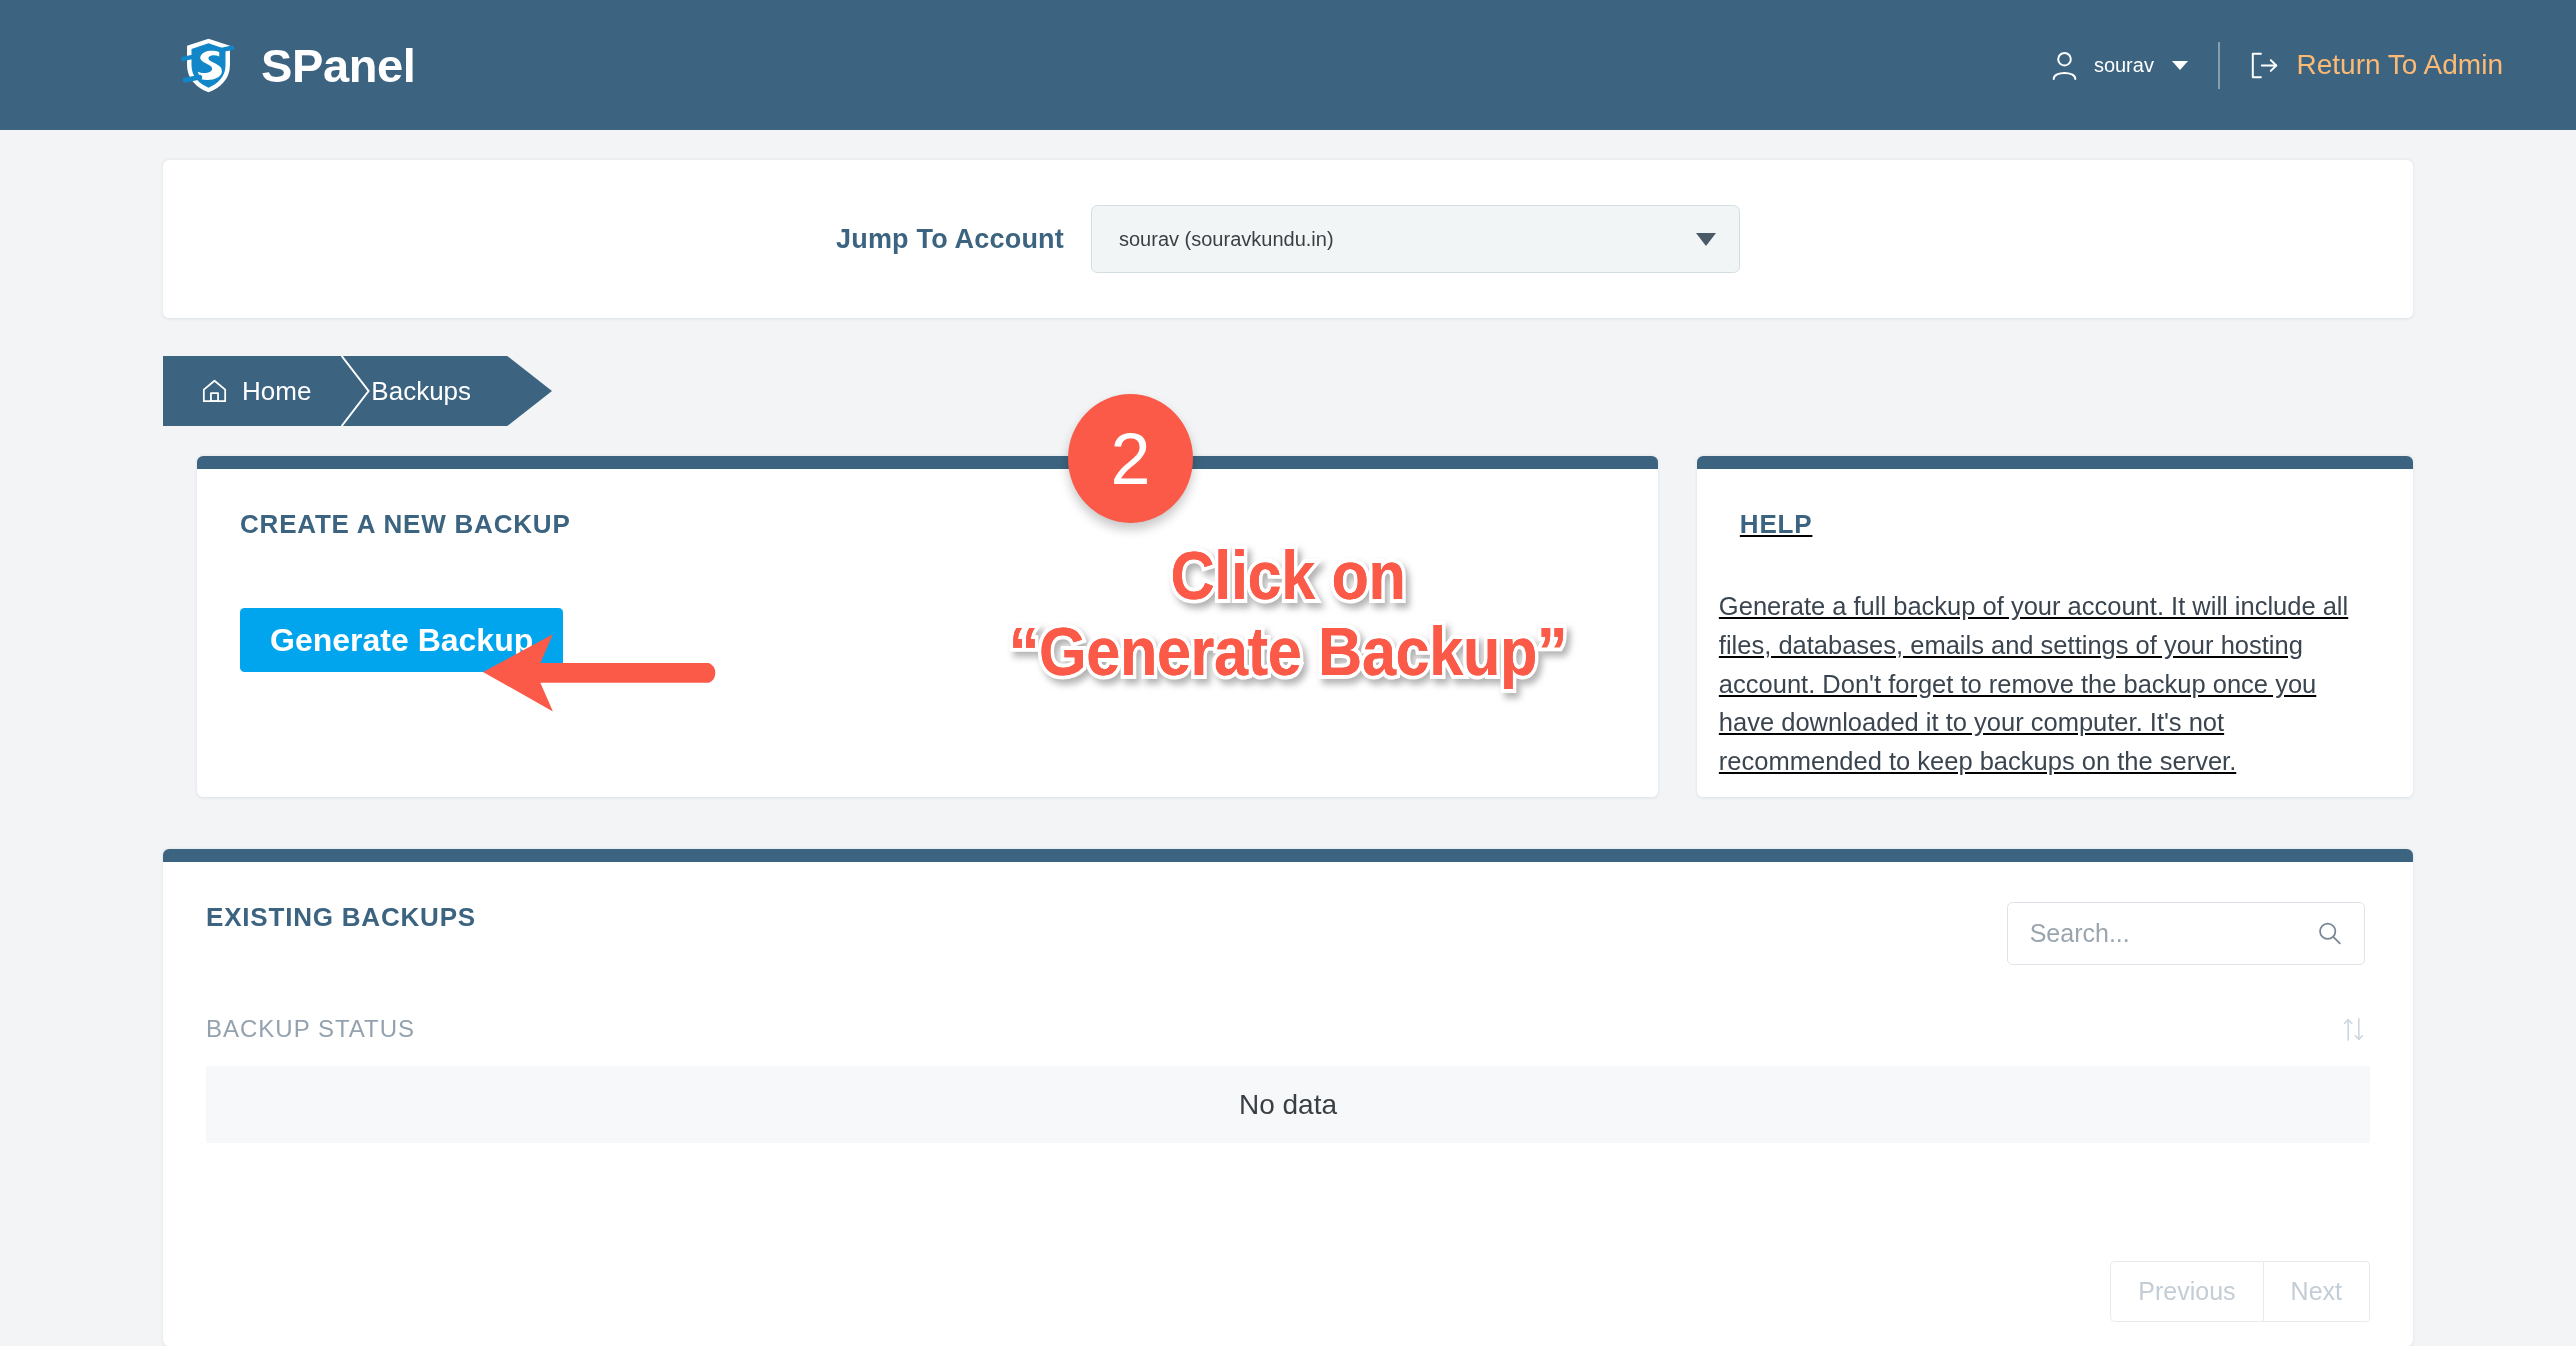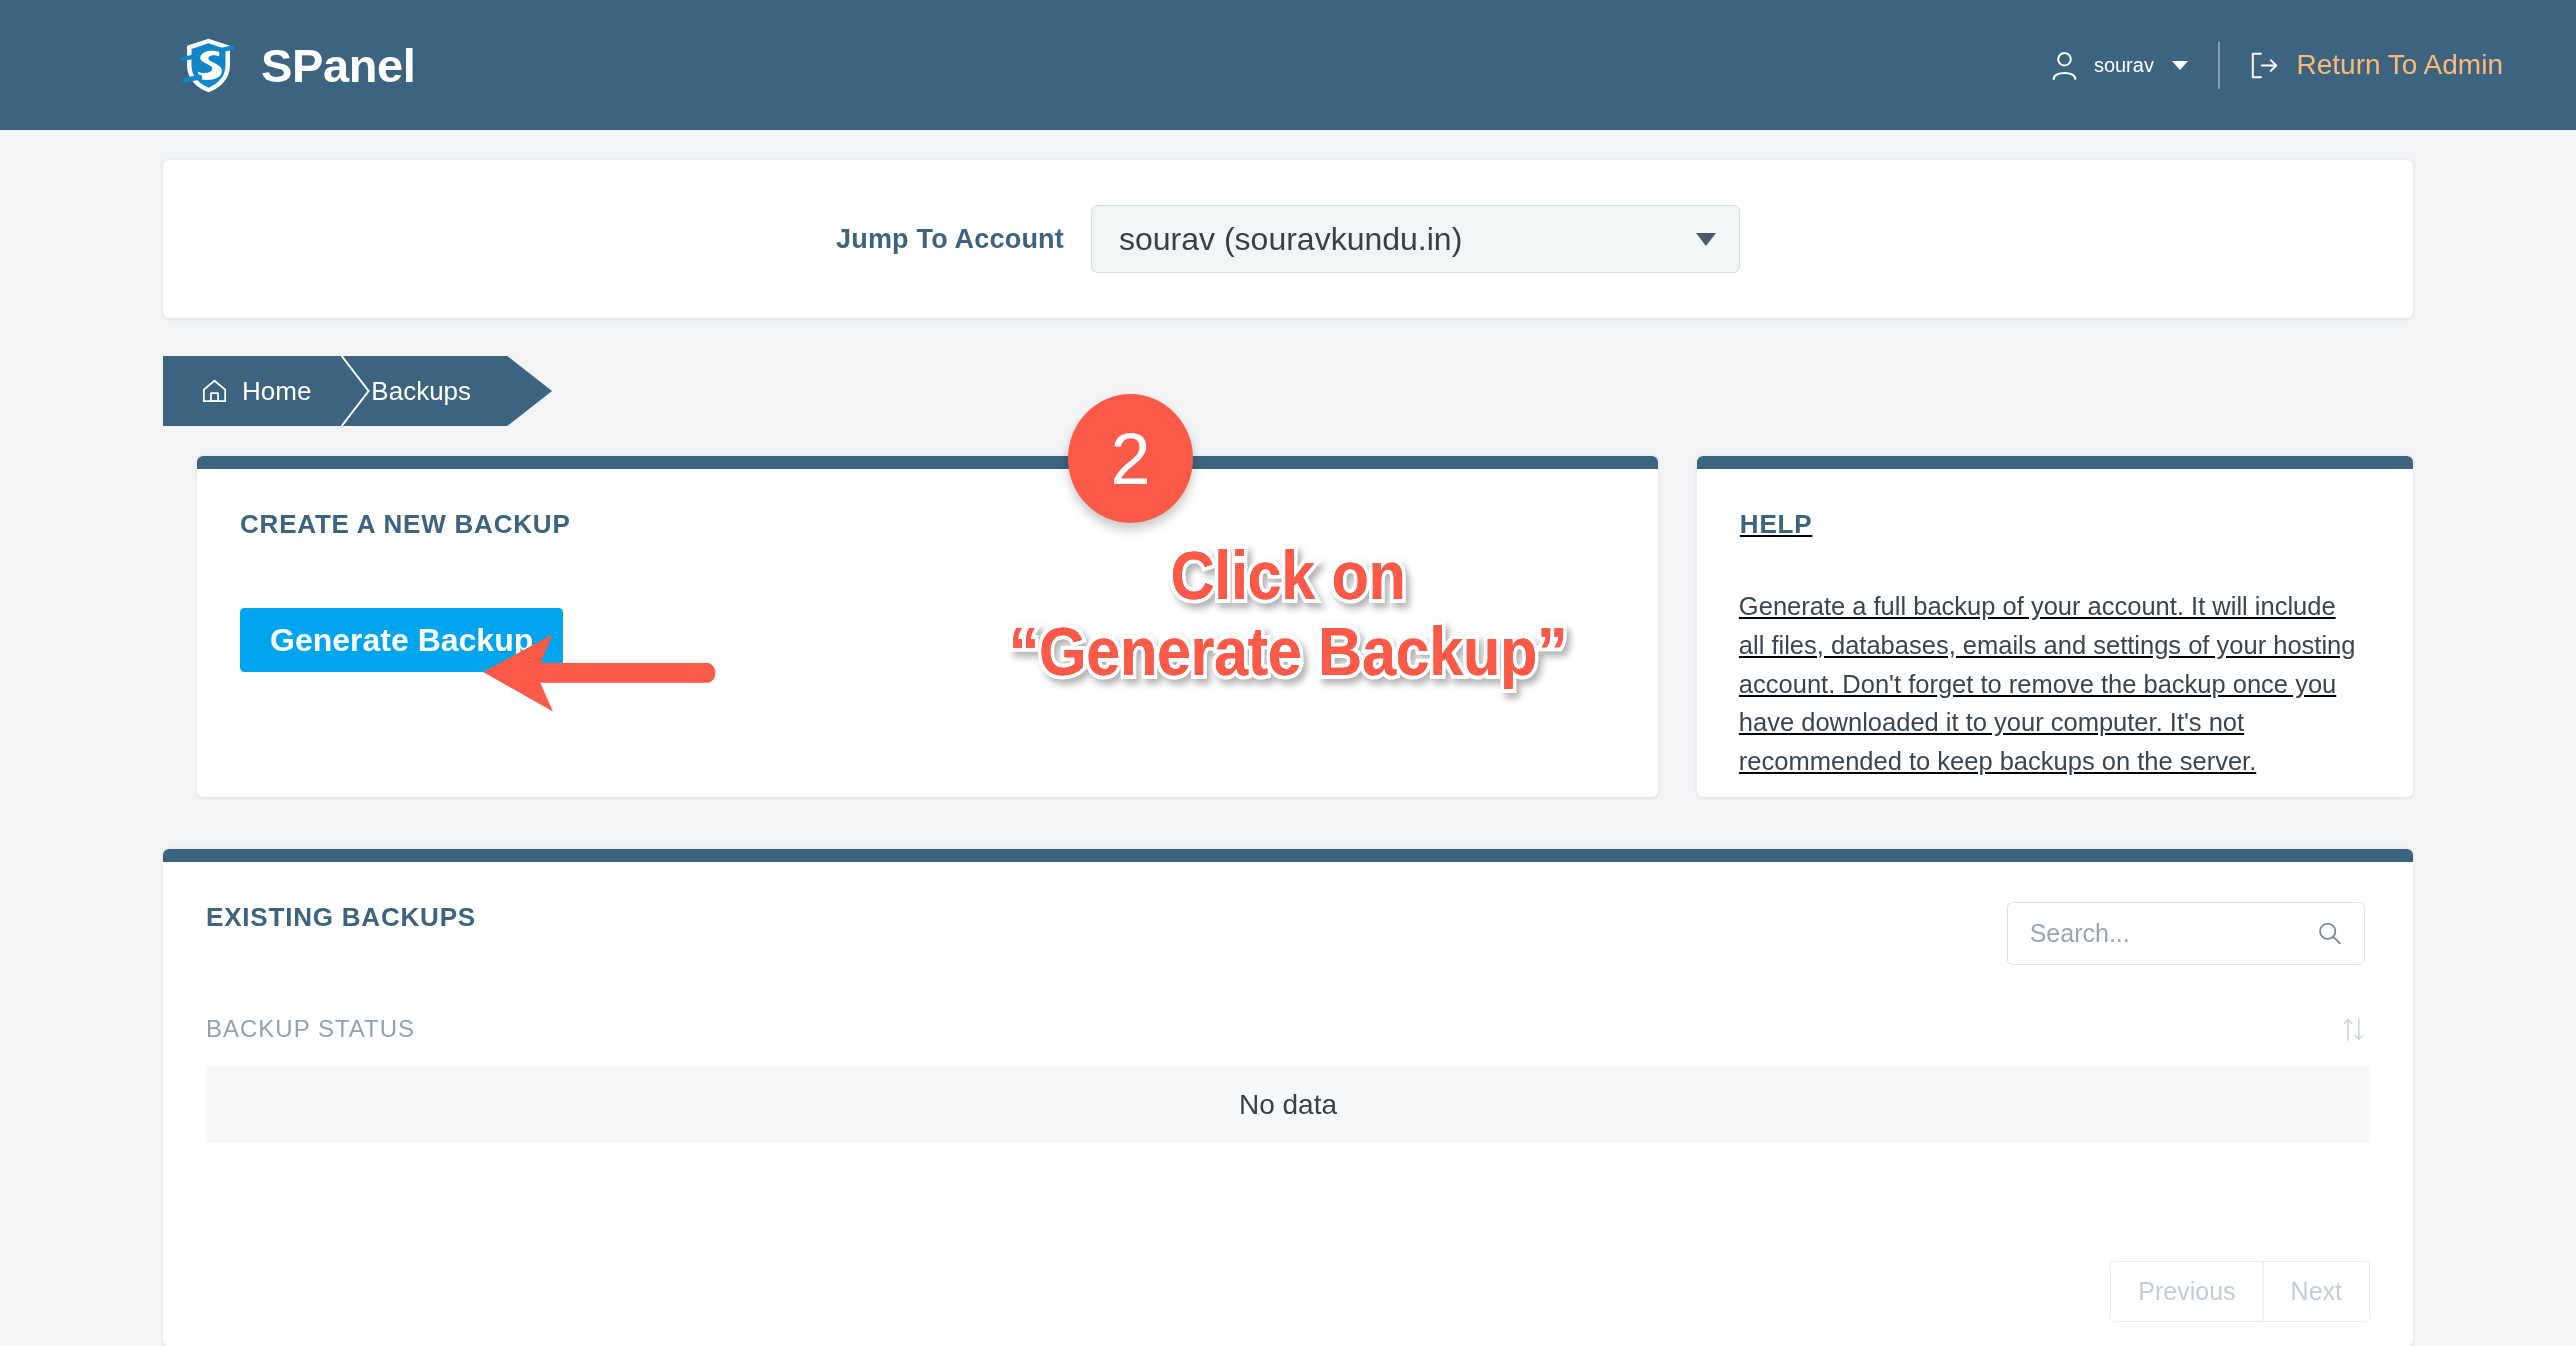"sourav (souravkundu.in)" .jump-select { font-size: 32px -> 20px }
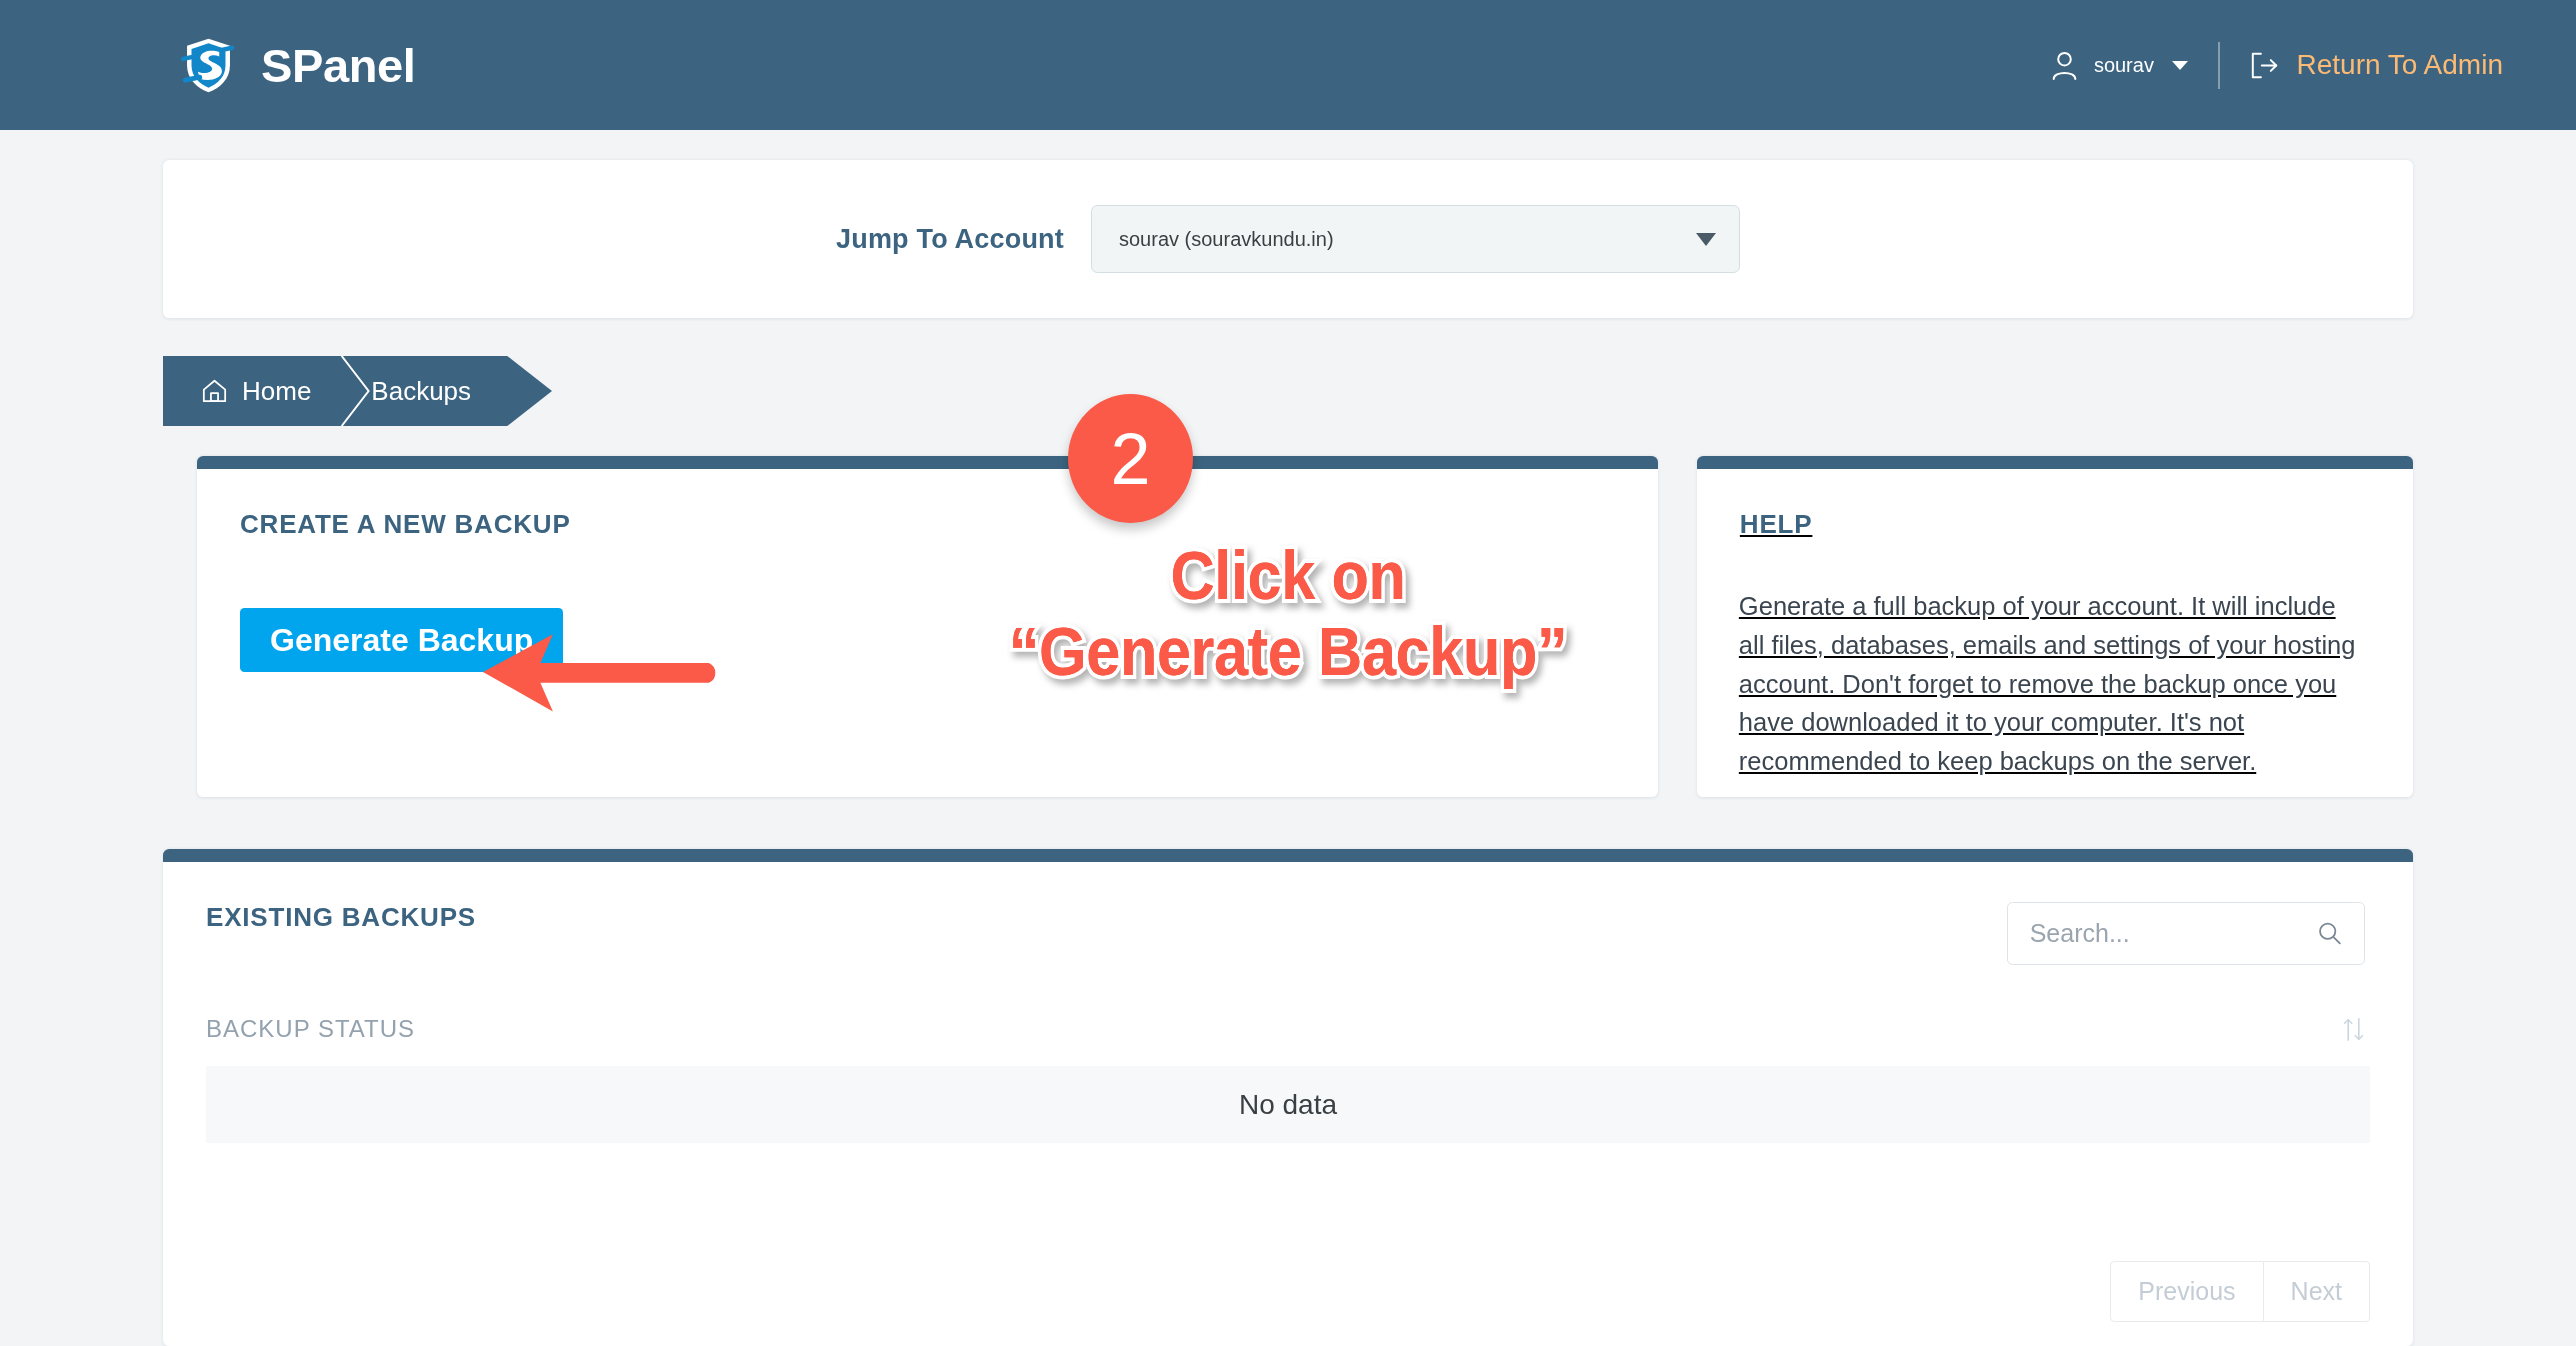"Generate a full backup of" .help-body { padding: 47px 50px 0 42px -> 47px 50px 0 22px }
